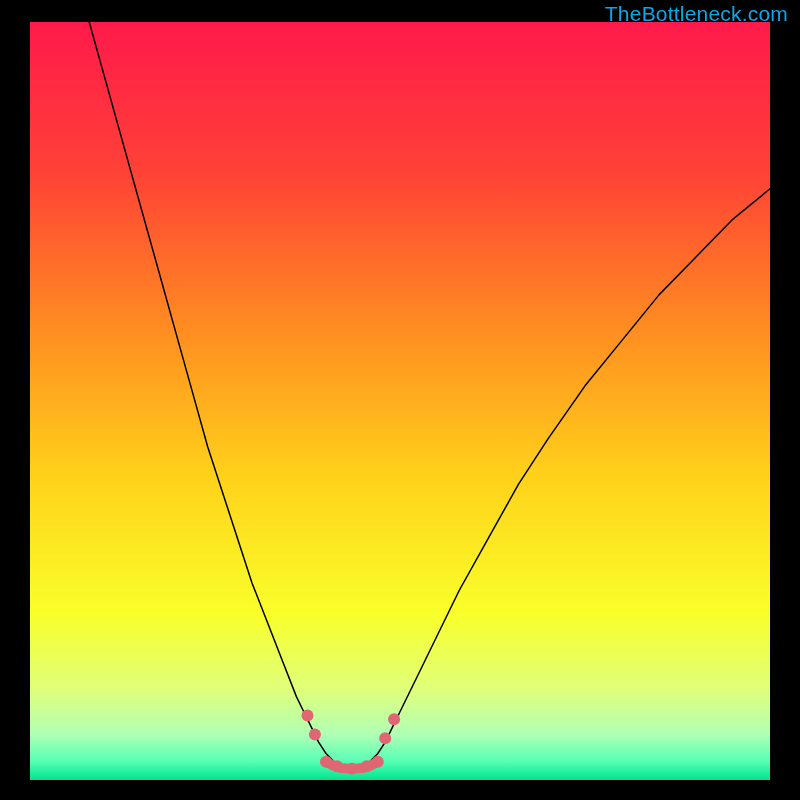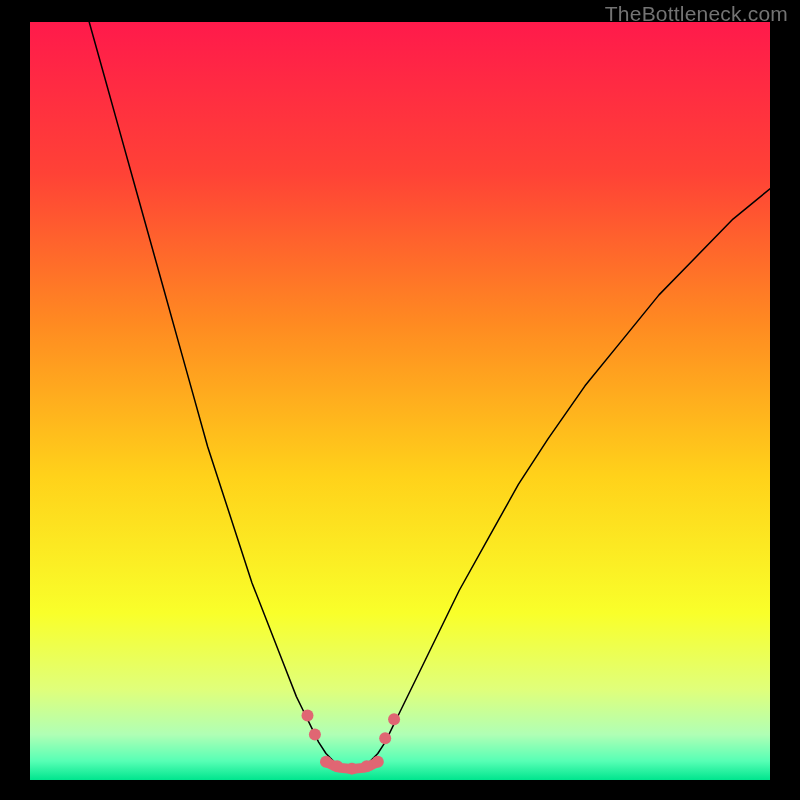"TheBottleneck.com" .watermark { color: #737373 -> #0ea5e9 }
